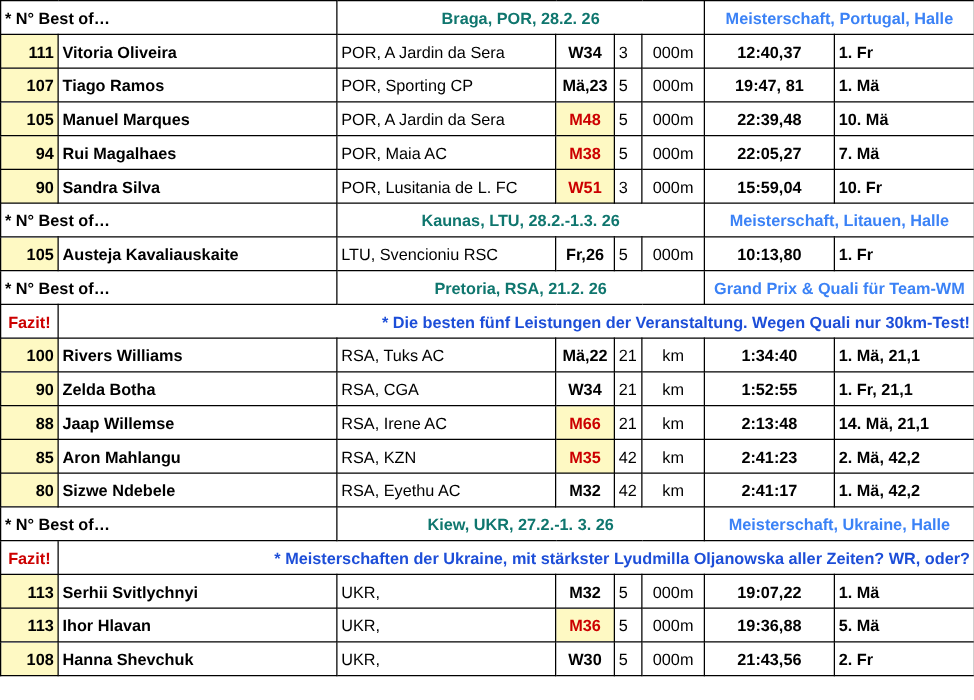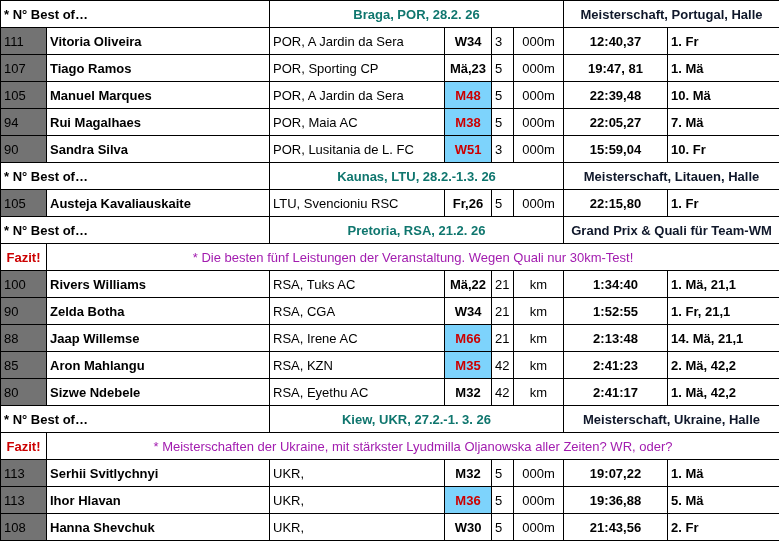"Meisterschaft, Portugal, Halle" .hdr-right { color: #0f172a -> #3b82f6 }
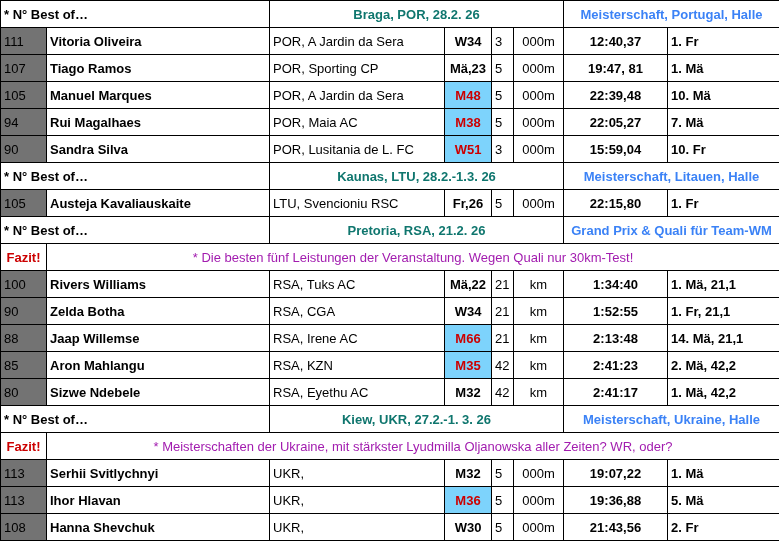"111" .num { background: #737373 -> #fef9c3; font-weight: normal -> bold; text-align: left -> right }
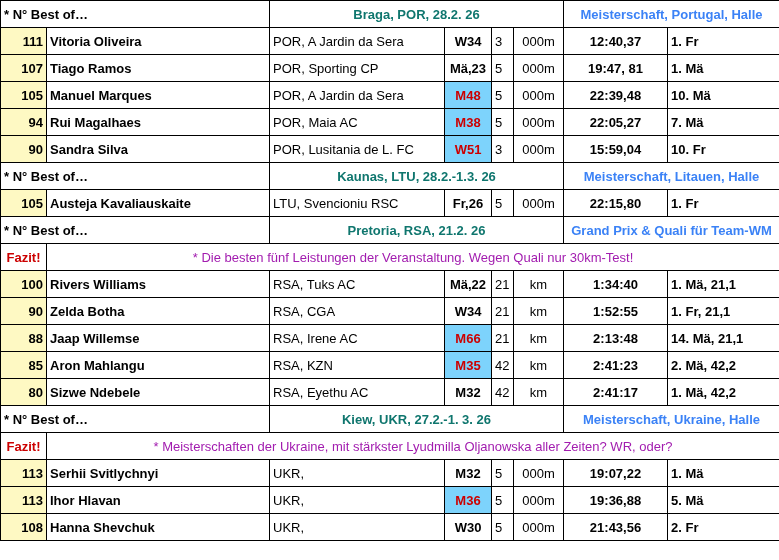"M48" .cat.hl { background: #7dd3fc -> #fef9c3 }
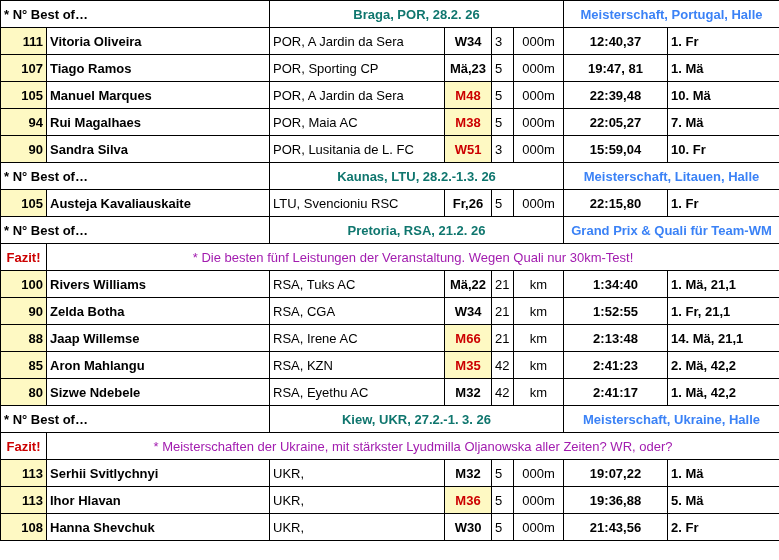"22:15,80" td.time { text: 22:15,80 -> 10:13,80 }
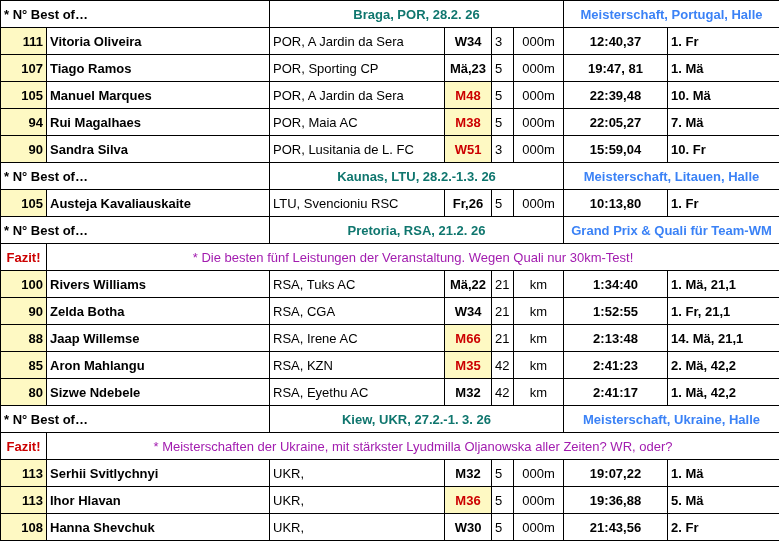"* Die besten fünf Leistungen" .fazit-text { color: #a21caf -> #1d4ed8; font-weight: normal -> bold; text-align: center -> right }
